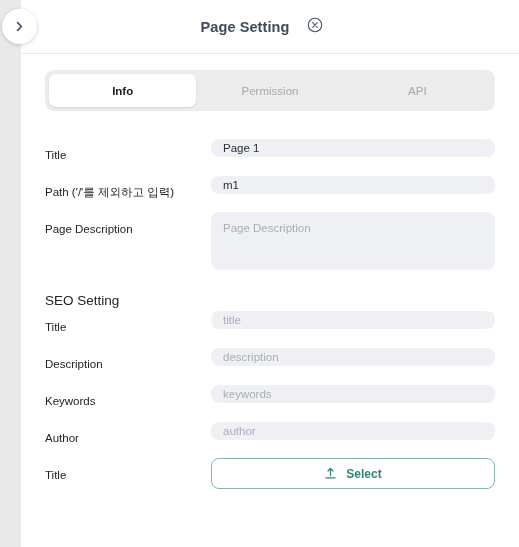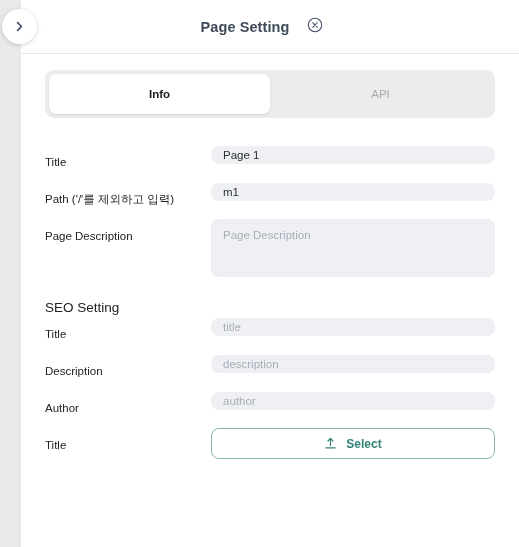"Info" .tabs { height: 48px -> 41px }
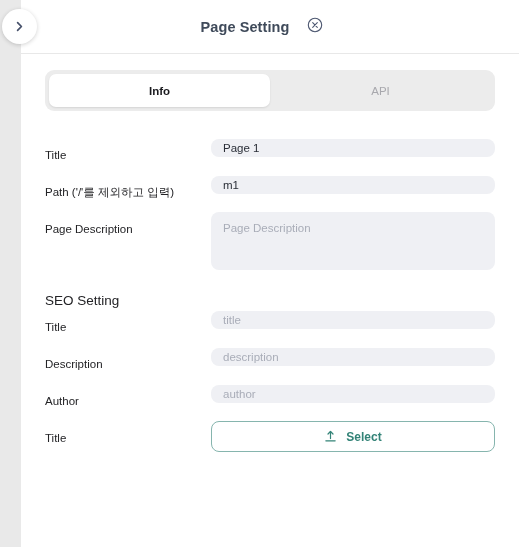"Permission" div.tab { html: none -> <div> <span>Permission</span> </div> }
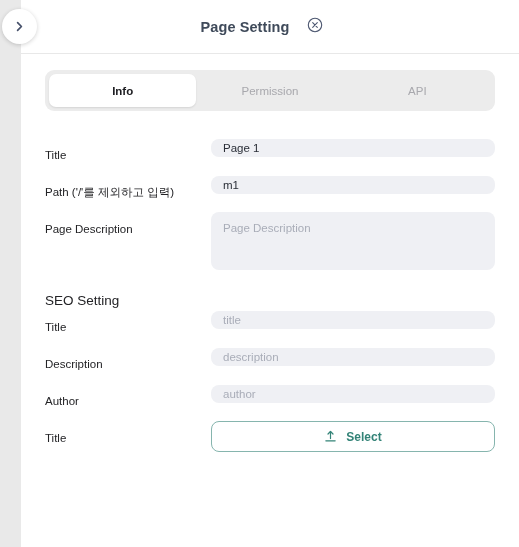"Keywords" div.field-row { html: none -> <div> <div>Keywords</div> <div> <input> </div> </div> }
